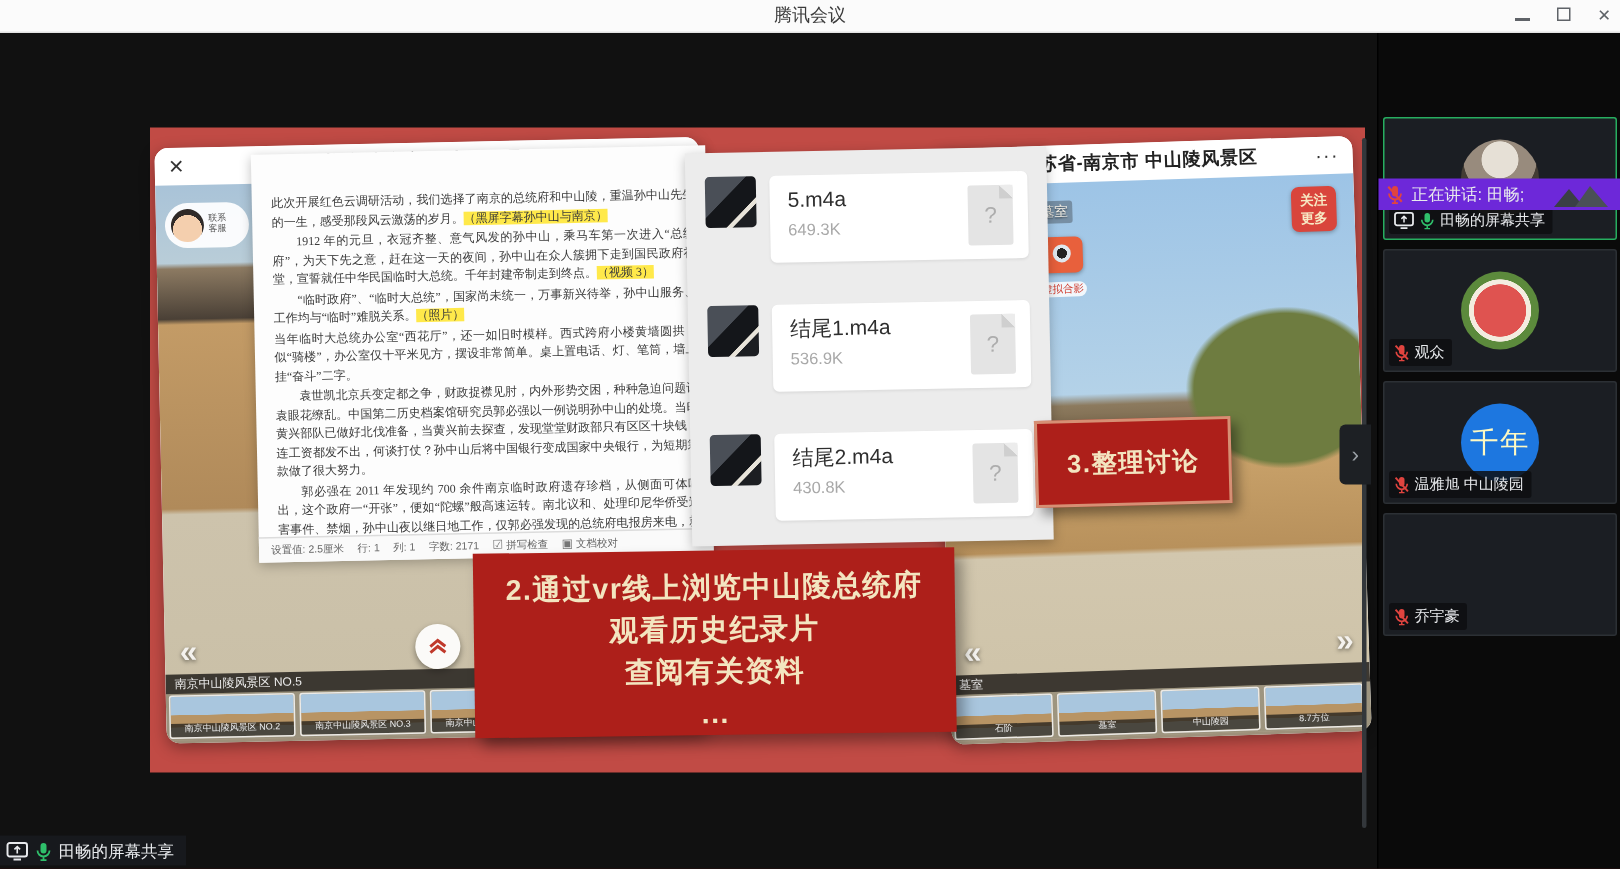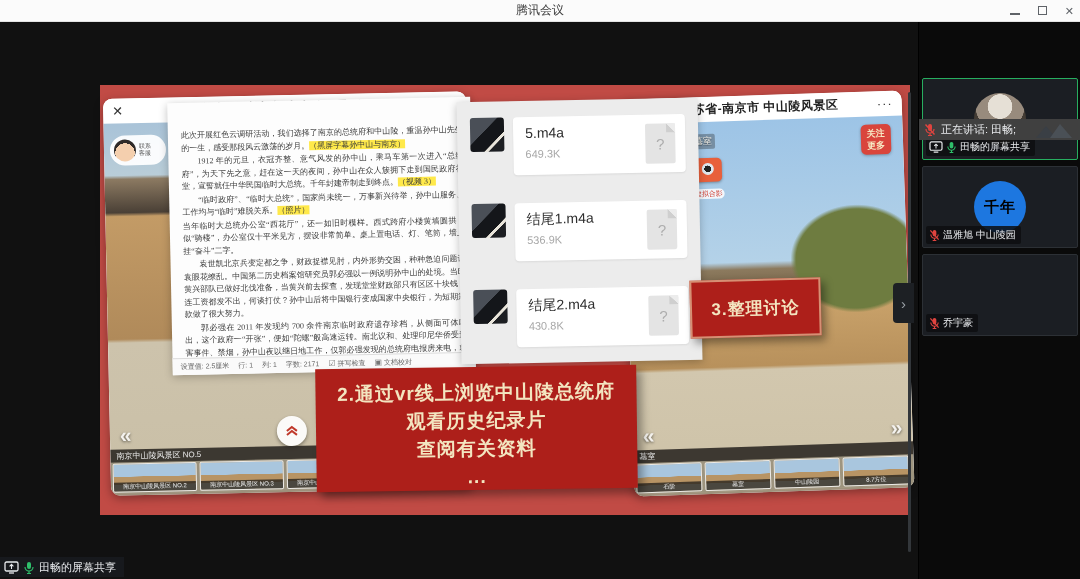"正在讲话: 田畅;" .toast { background: #404040 -> #6d28d9 }
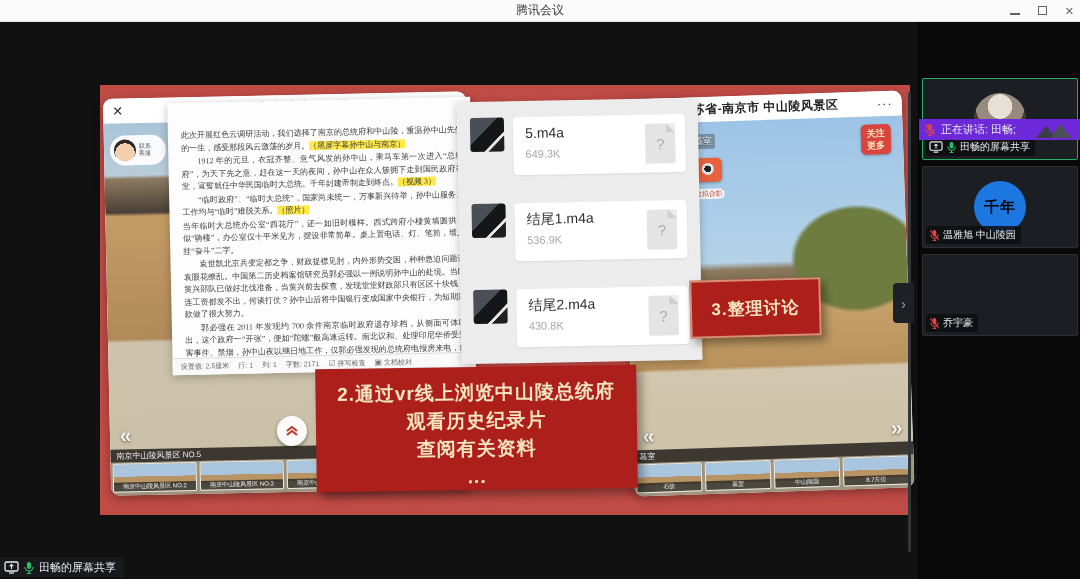"观众" div.tile { html: none -> <div> <div></div> <div> <svg> <rect></rect> <path></path> <path></path> </svg> <span>观众</span> </div> </div> }
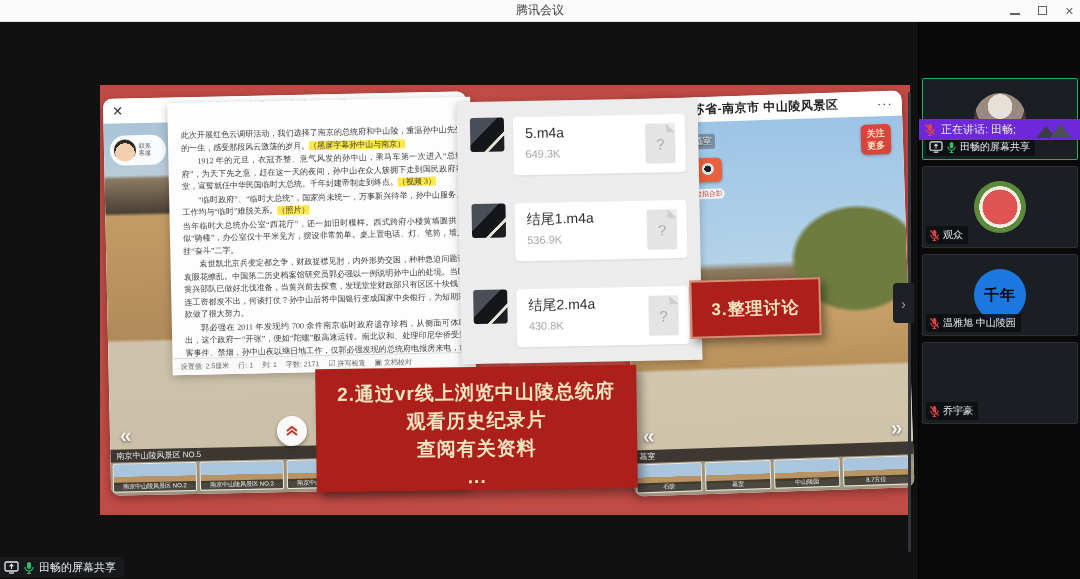"千年" .av-text { color: #000000 -> #fef9c3; font-size: 15px -> 19px; font-weight: bold -> none }
